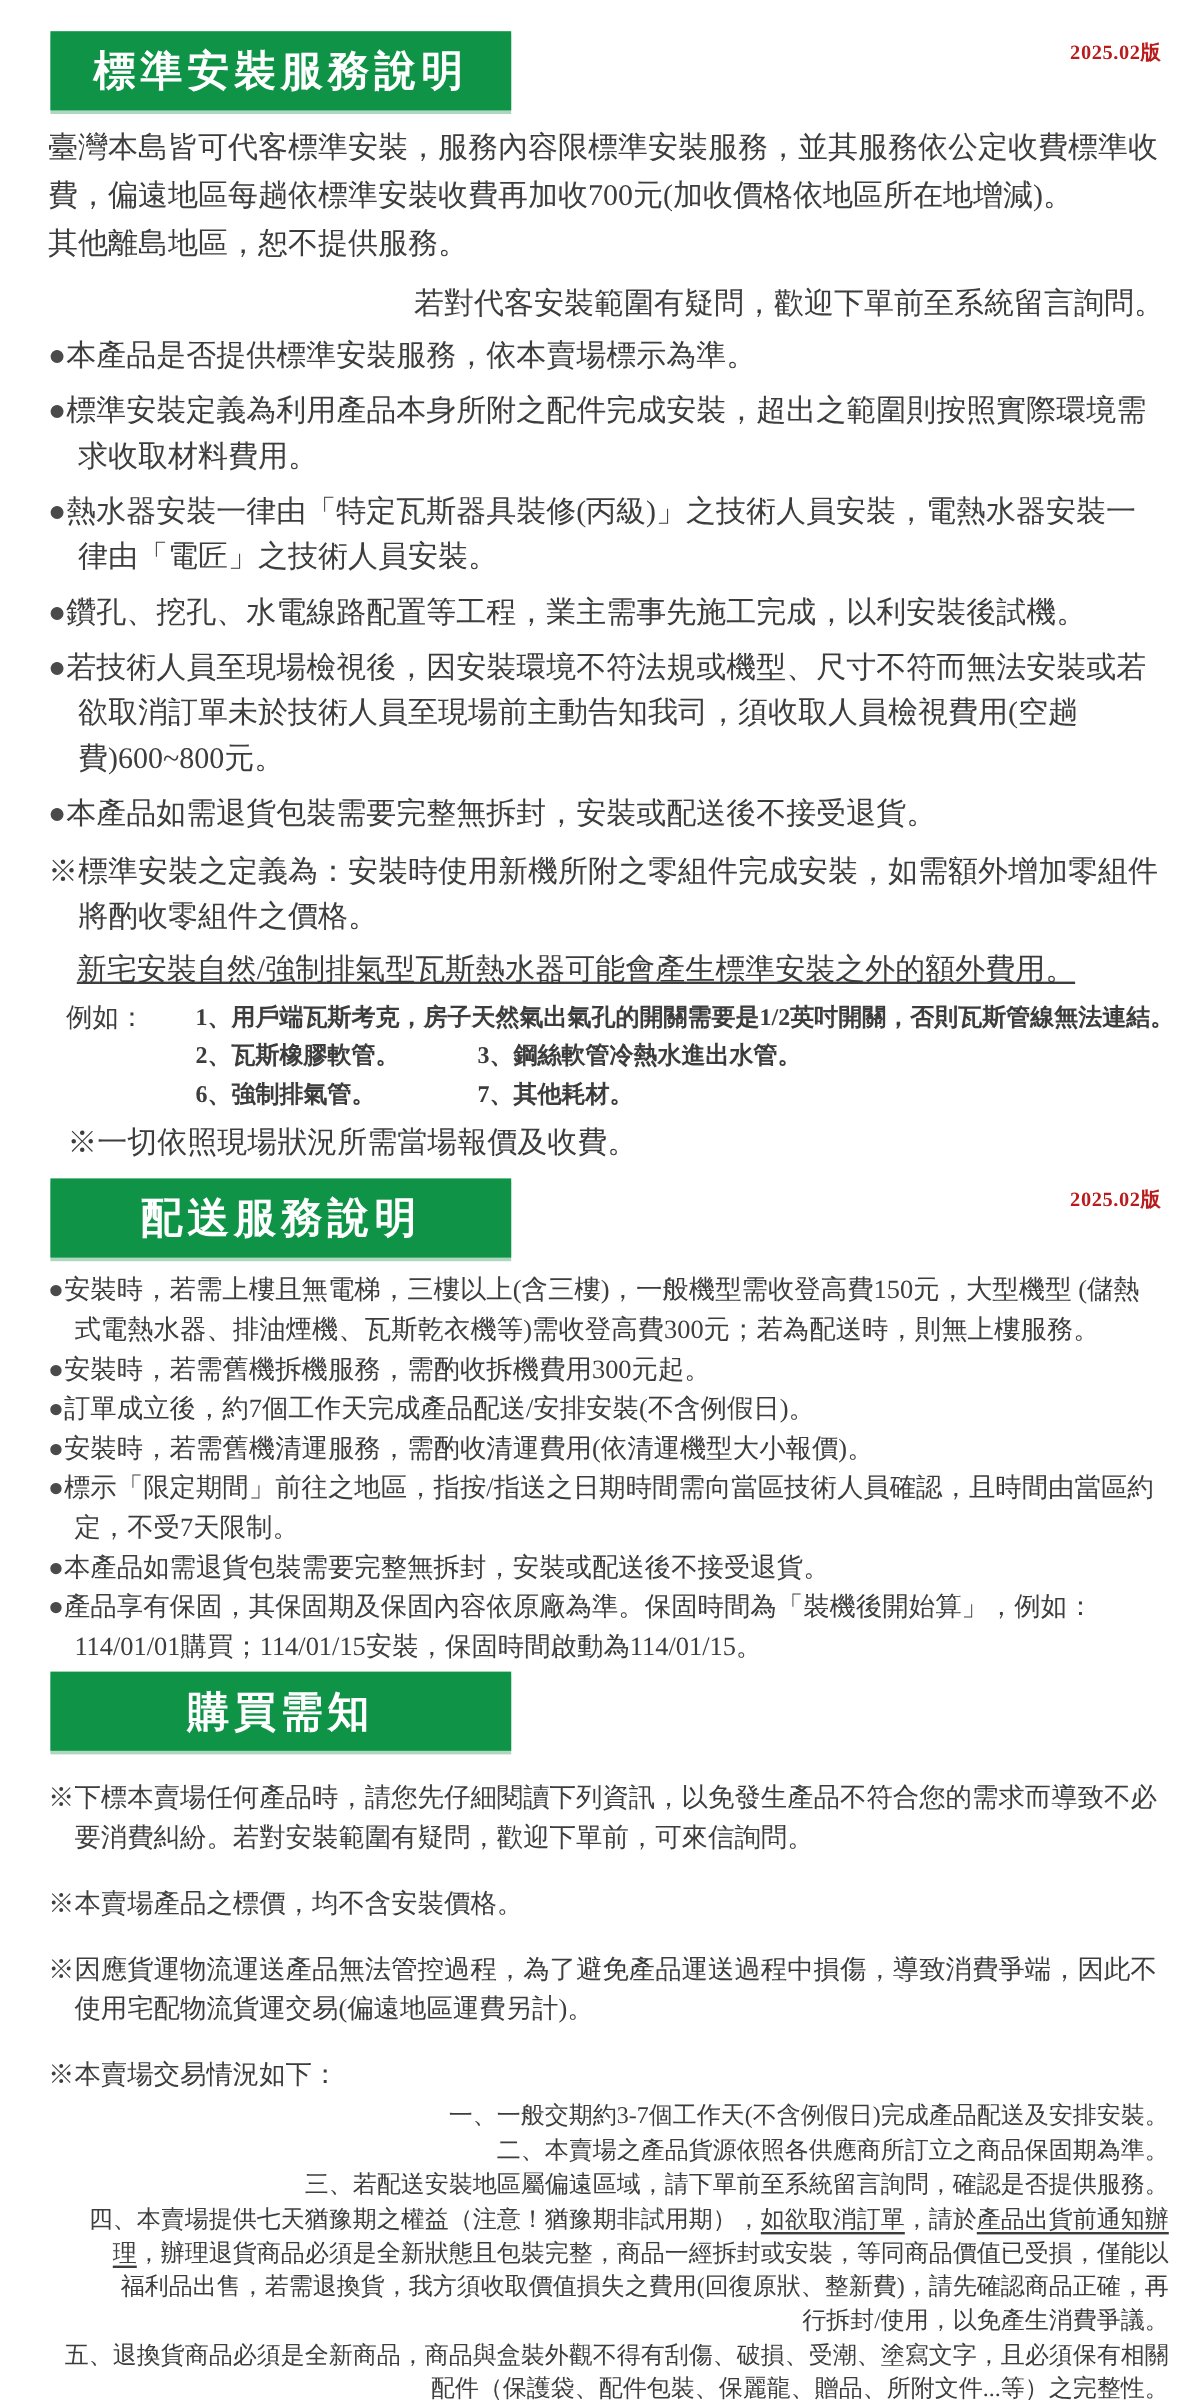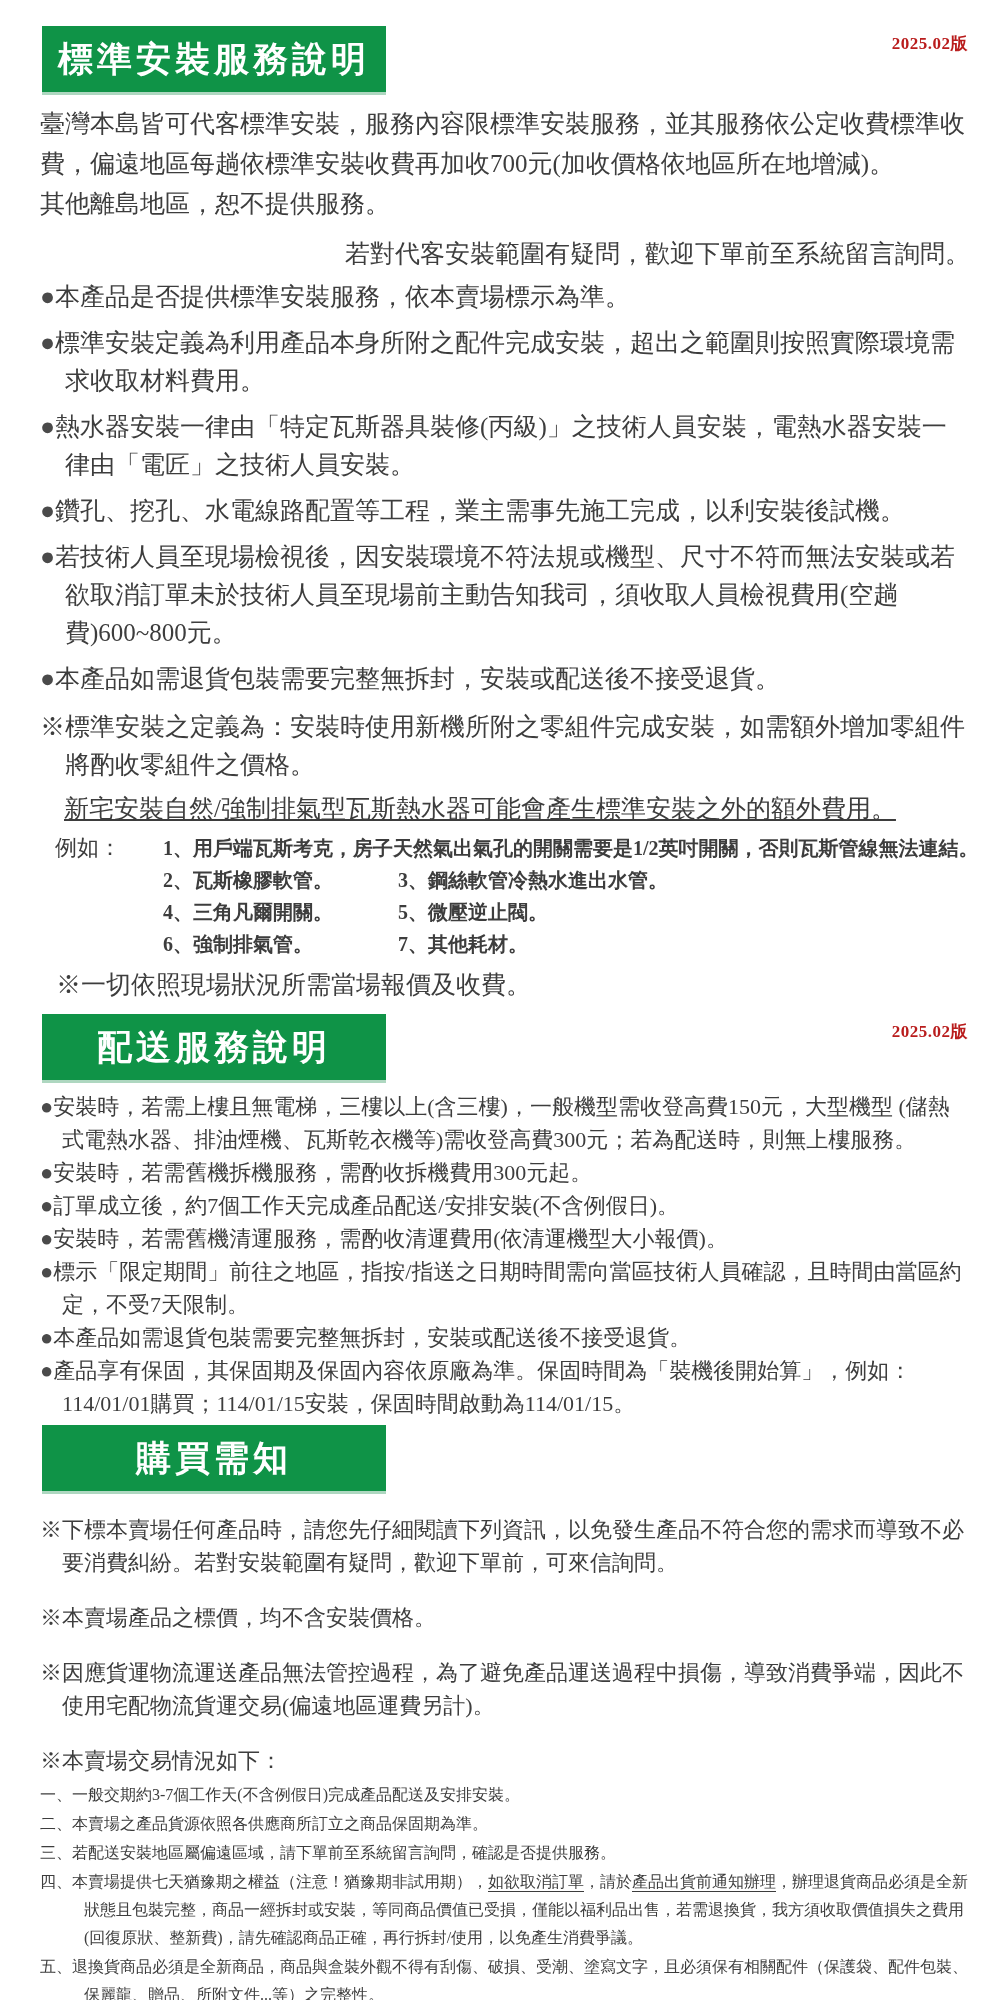"標準安裝服務說明" .hbox { width: 344px -> 384px }
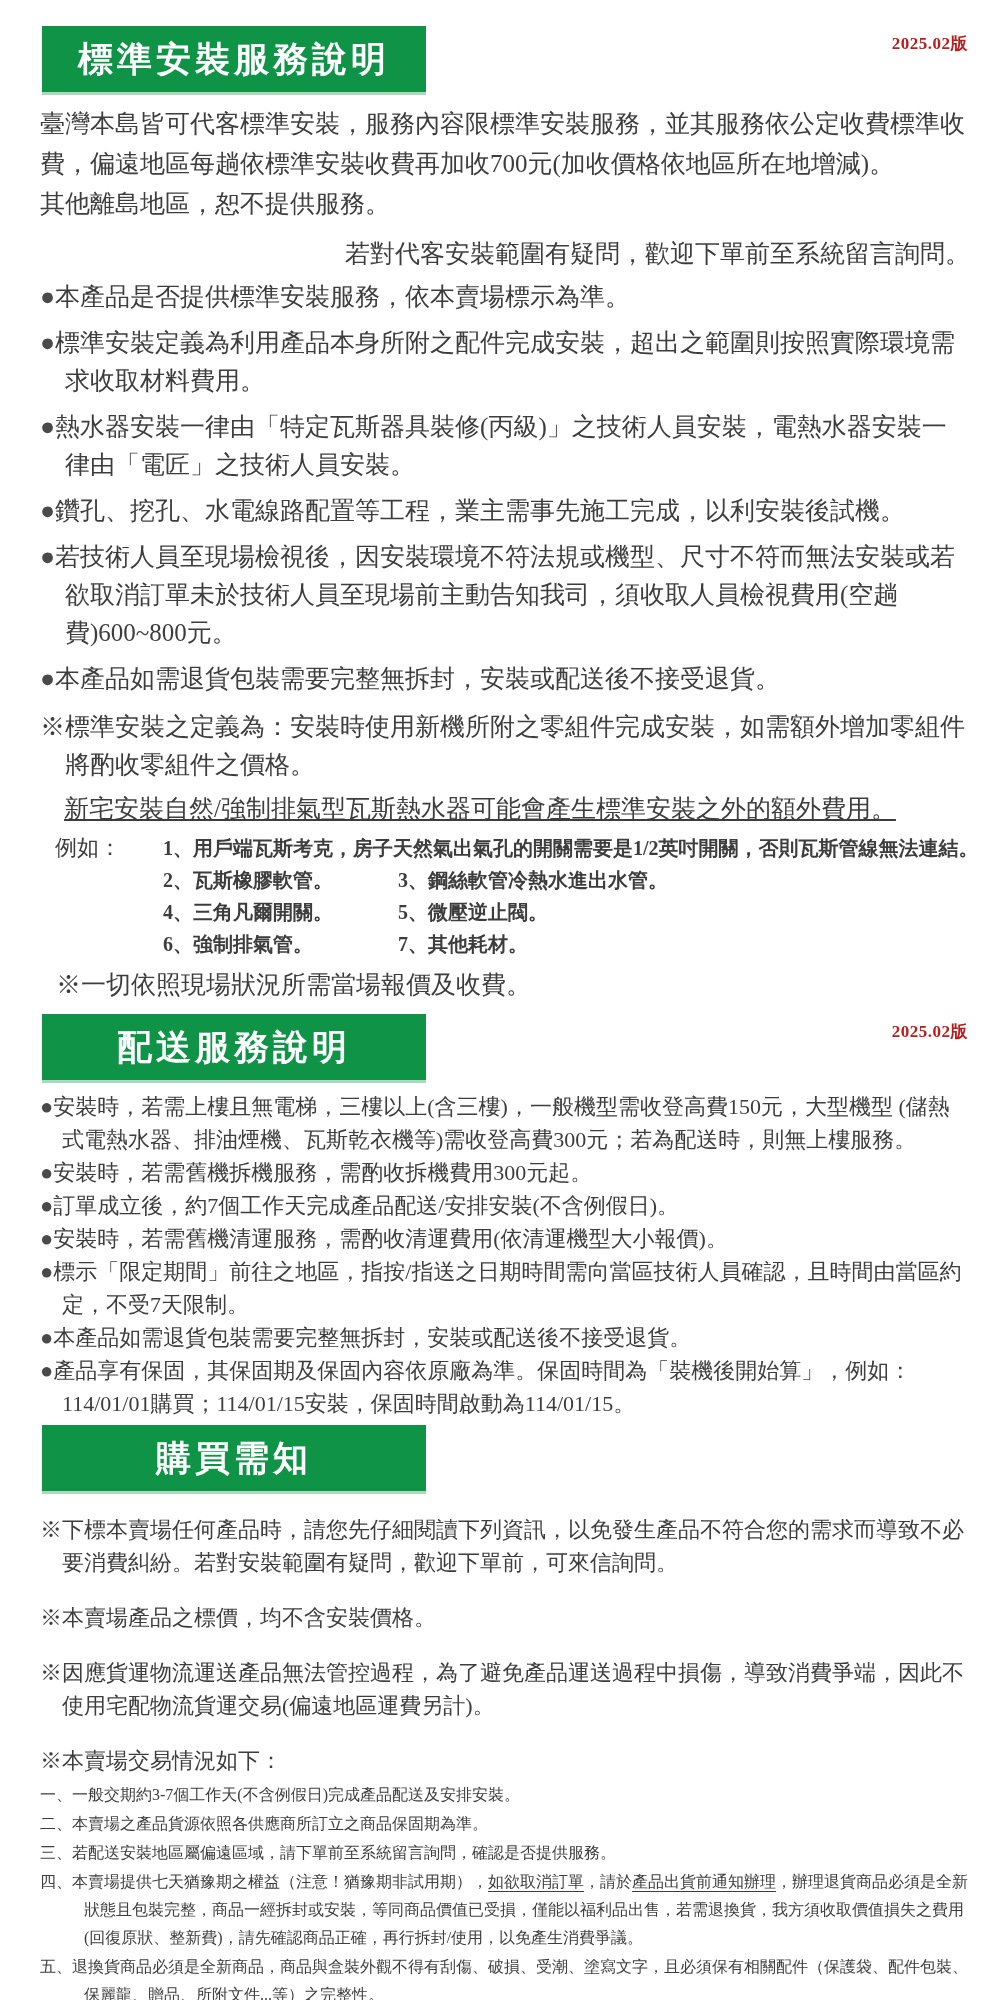"4、三角凡爾開關。" div.ex-row { html: <div> <span>4、三角凡爾開關。</span> <span>5、微壓逆止閥。</span> </div> -> none }
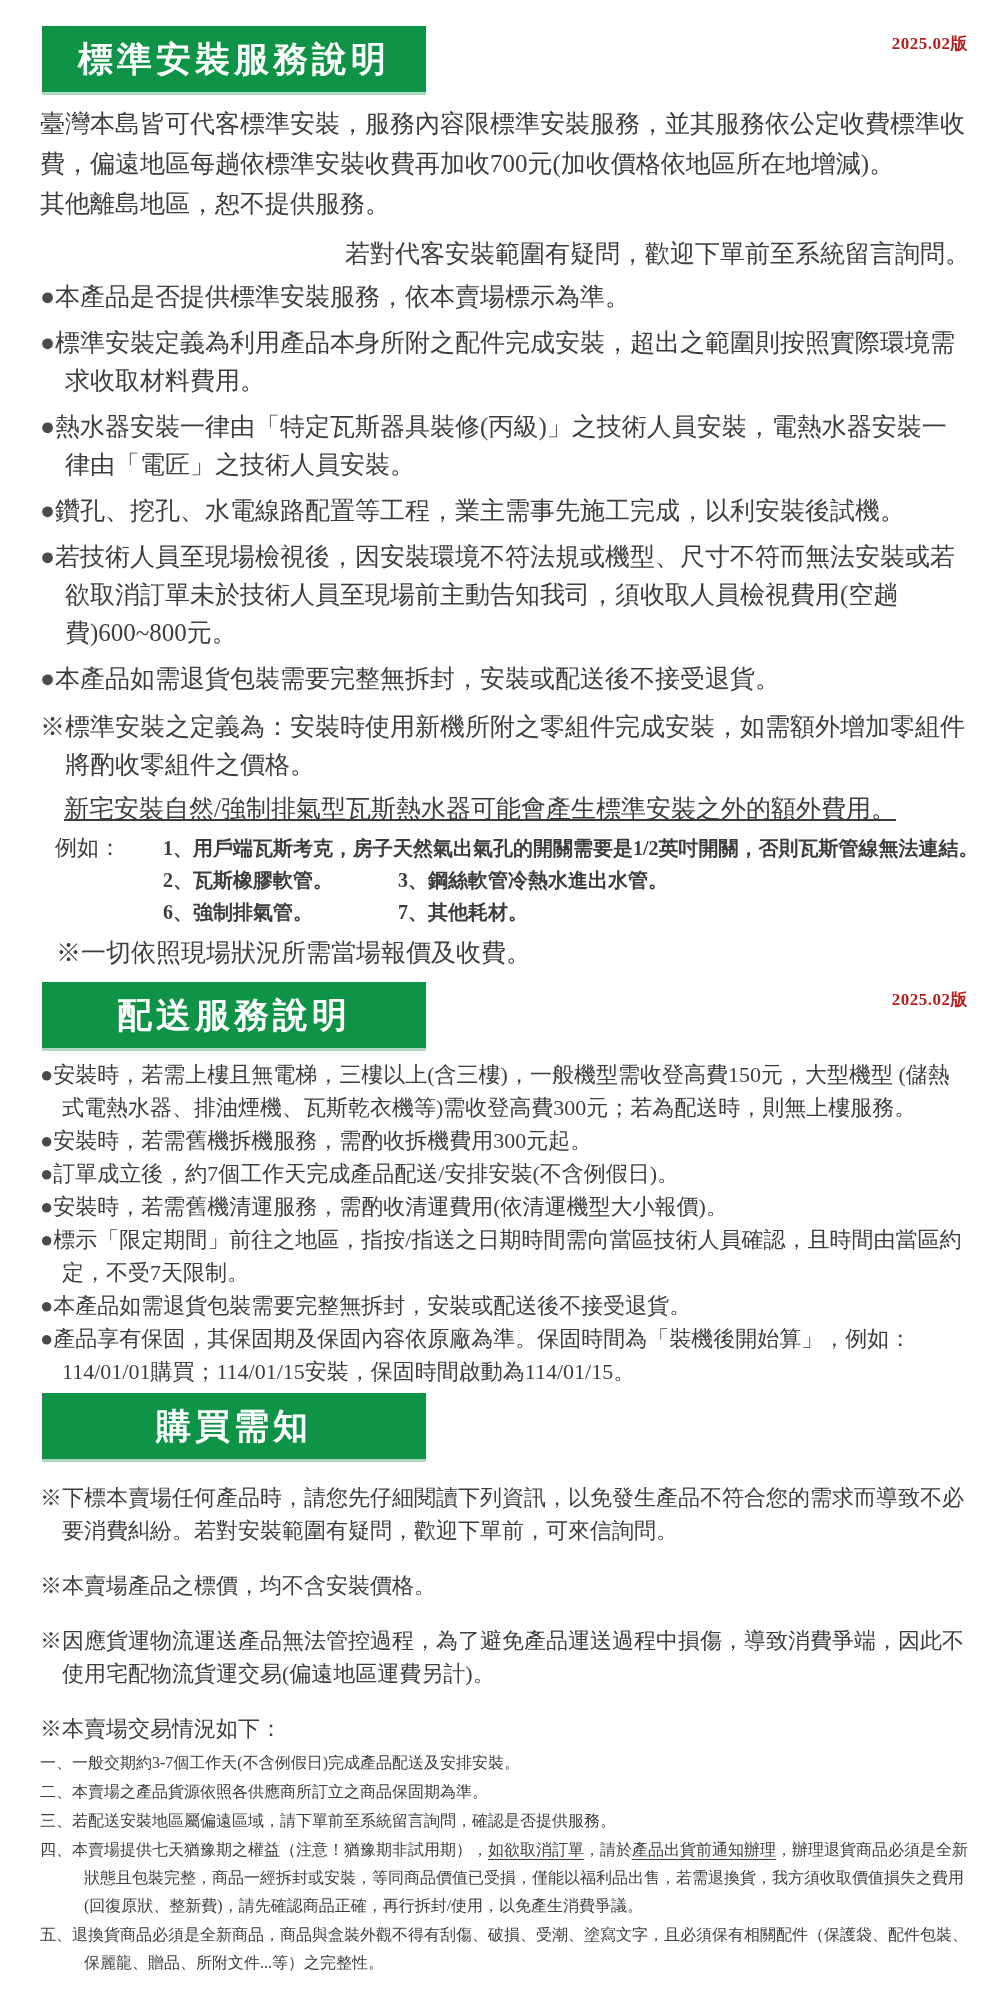"一、一般交期約3-7個工作天(不含例假日)完成產品配送及安排安裝。" .num-item { font-size: 16px -> 20px; text-align: none -> right }
